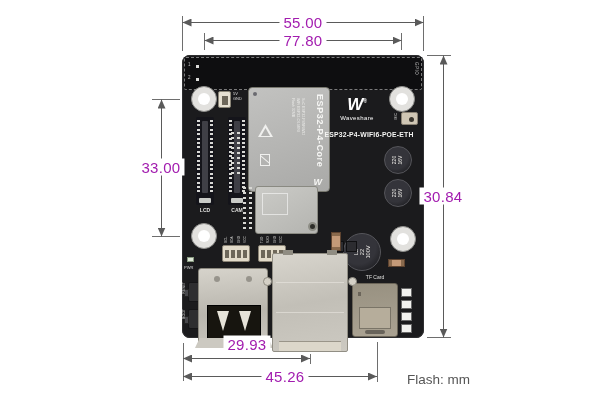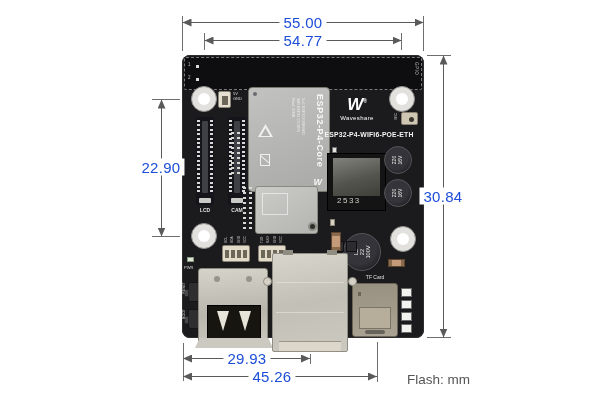"55.00" .dim-label { color: #1d4ed8 -> #a21caf }
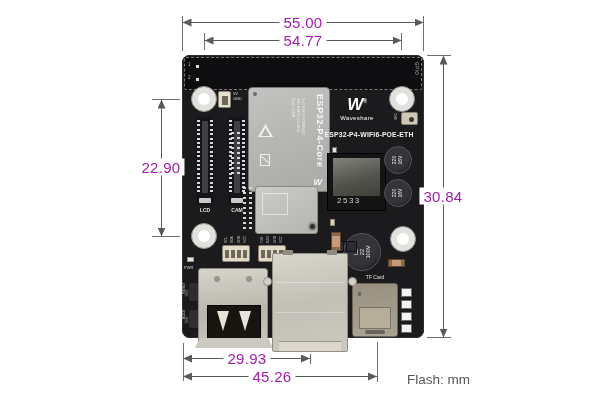"54.77" div.dim-label { text: 54.77 -> 77.80 }
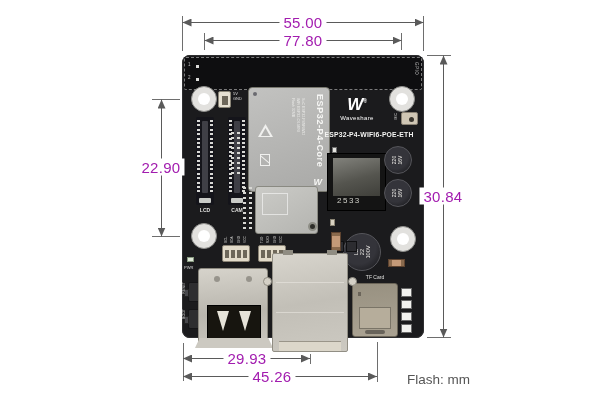"22.90" div.dim-label { text: 22.90 -> 33.00 }
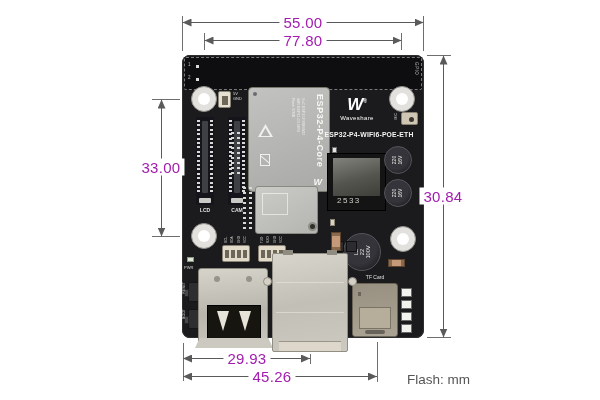"2533" div.transformer { html: <div> <div></div> <div> <i></i> <i></i> <i></i> <i></i> </div> <div> <i></i> <i></i> <i></i> <i></i> <i></i> </div> <span>2533</span> </div> -> none }
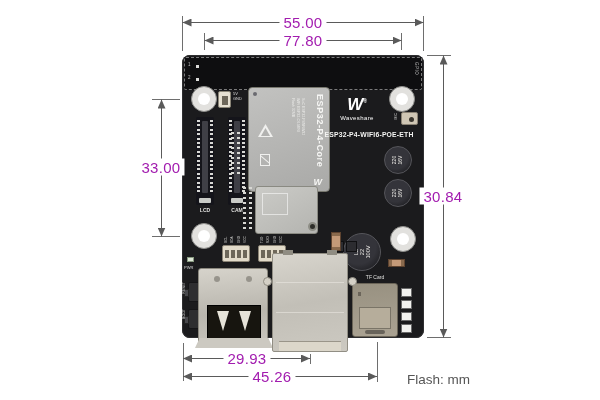"29.93" div.dim-label { top: 358px -> 344px }
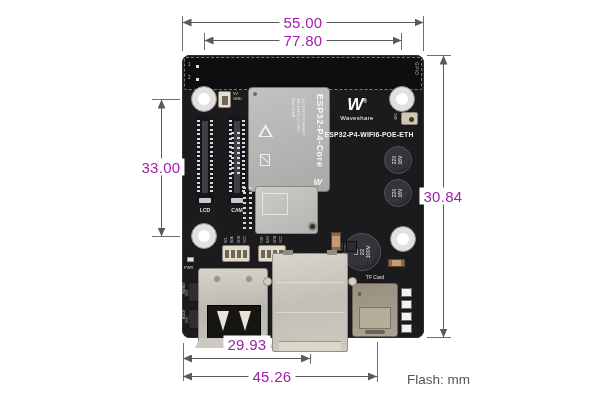"45.26" div.dim-label { left: 272px -> 285px }
